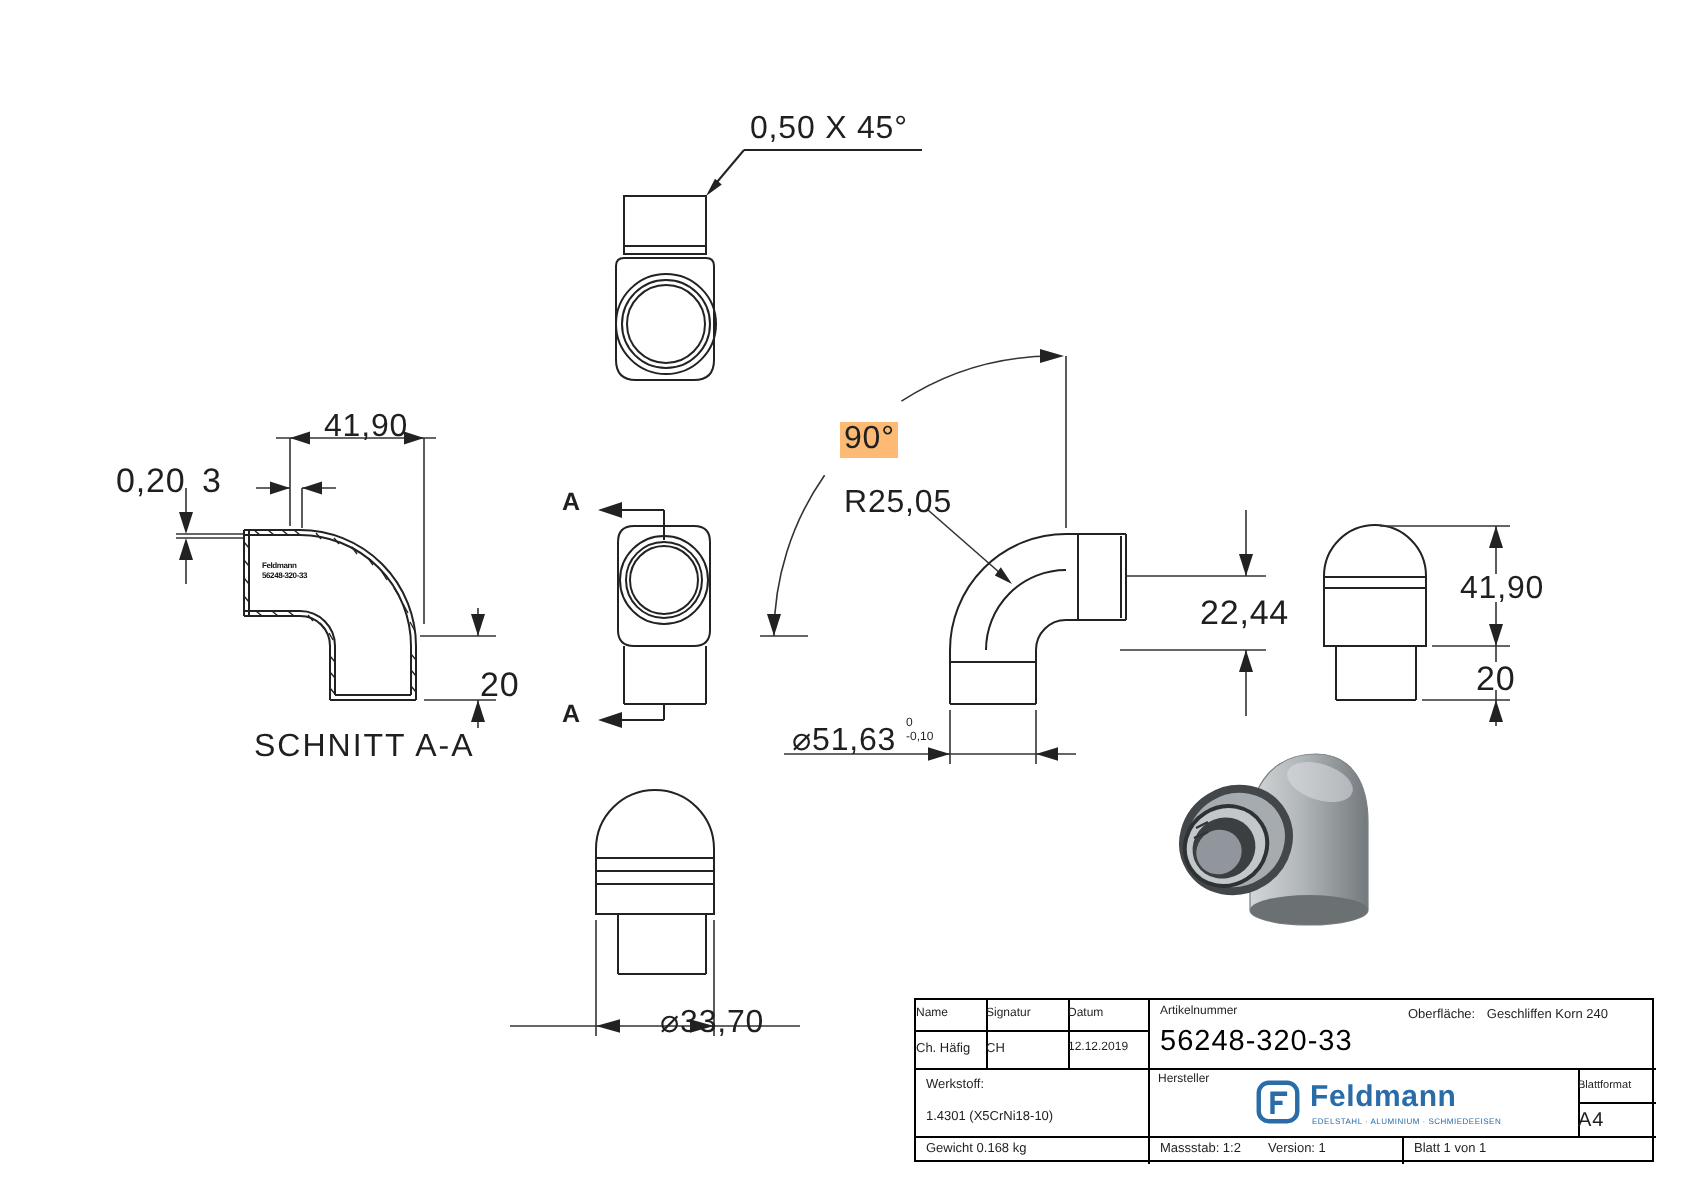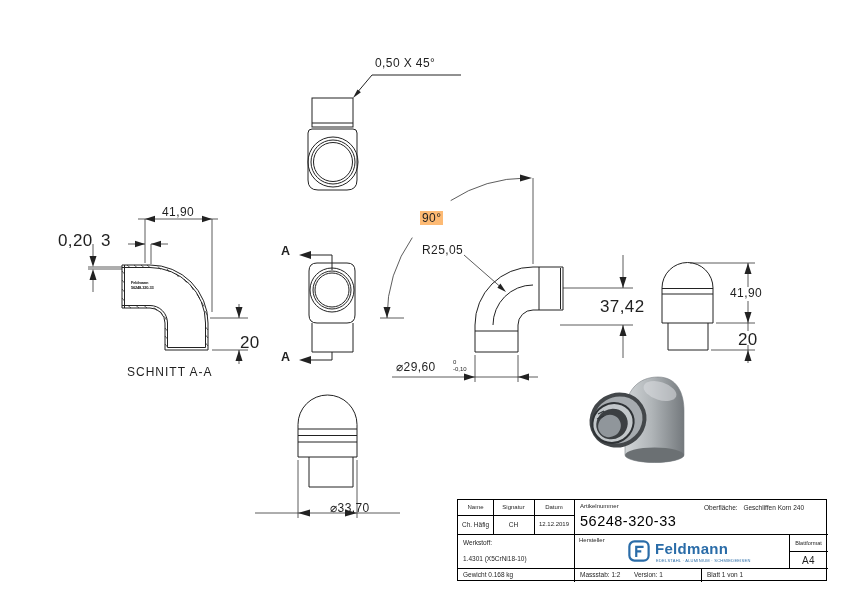"0,50 X 45°" .dim.big { font-size: 12px -> 16px }
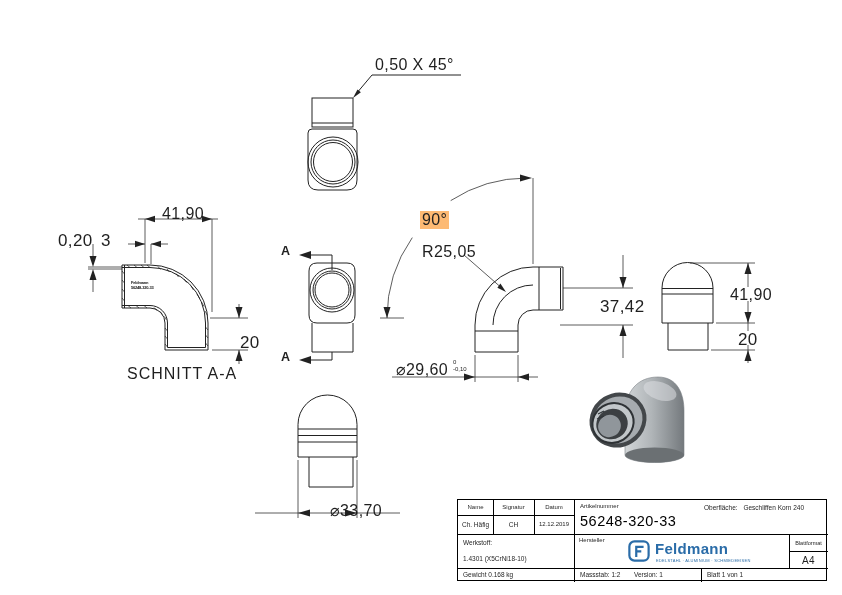"37,42" div.dim { text: 37,42 -> 22,44 }
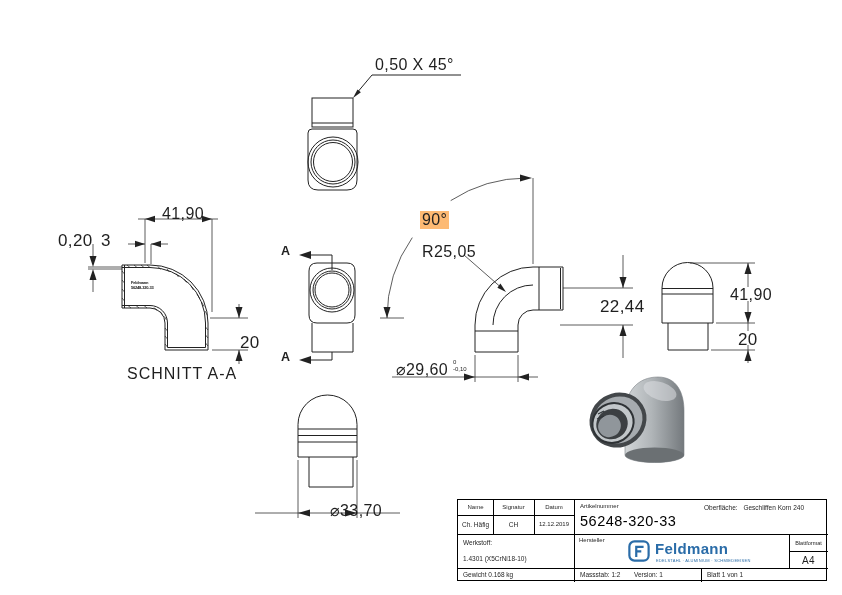"⌀29,60" div.dim { text: 29,60 -> 51,63 }
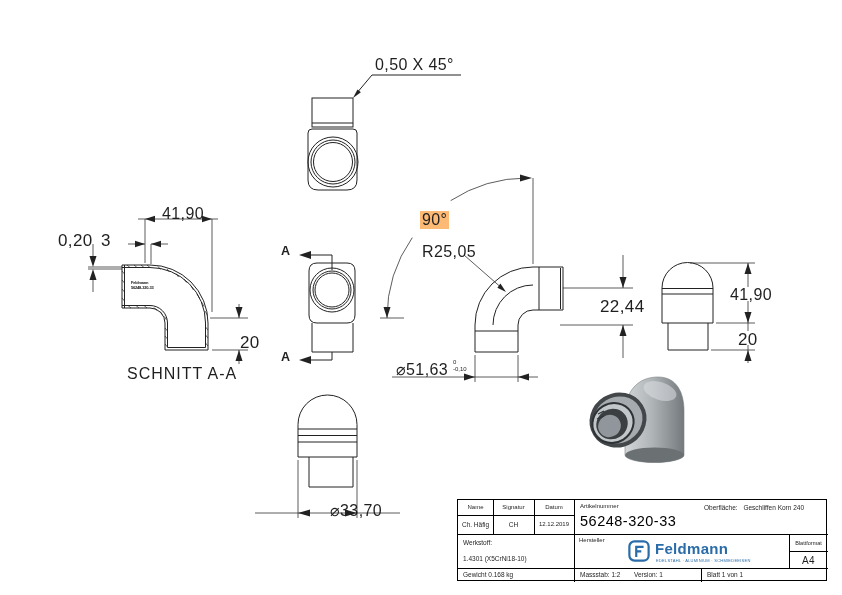"A4" .ctr { text-align: center -> left }
